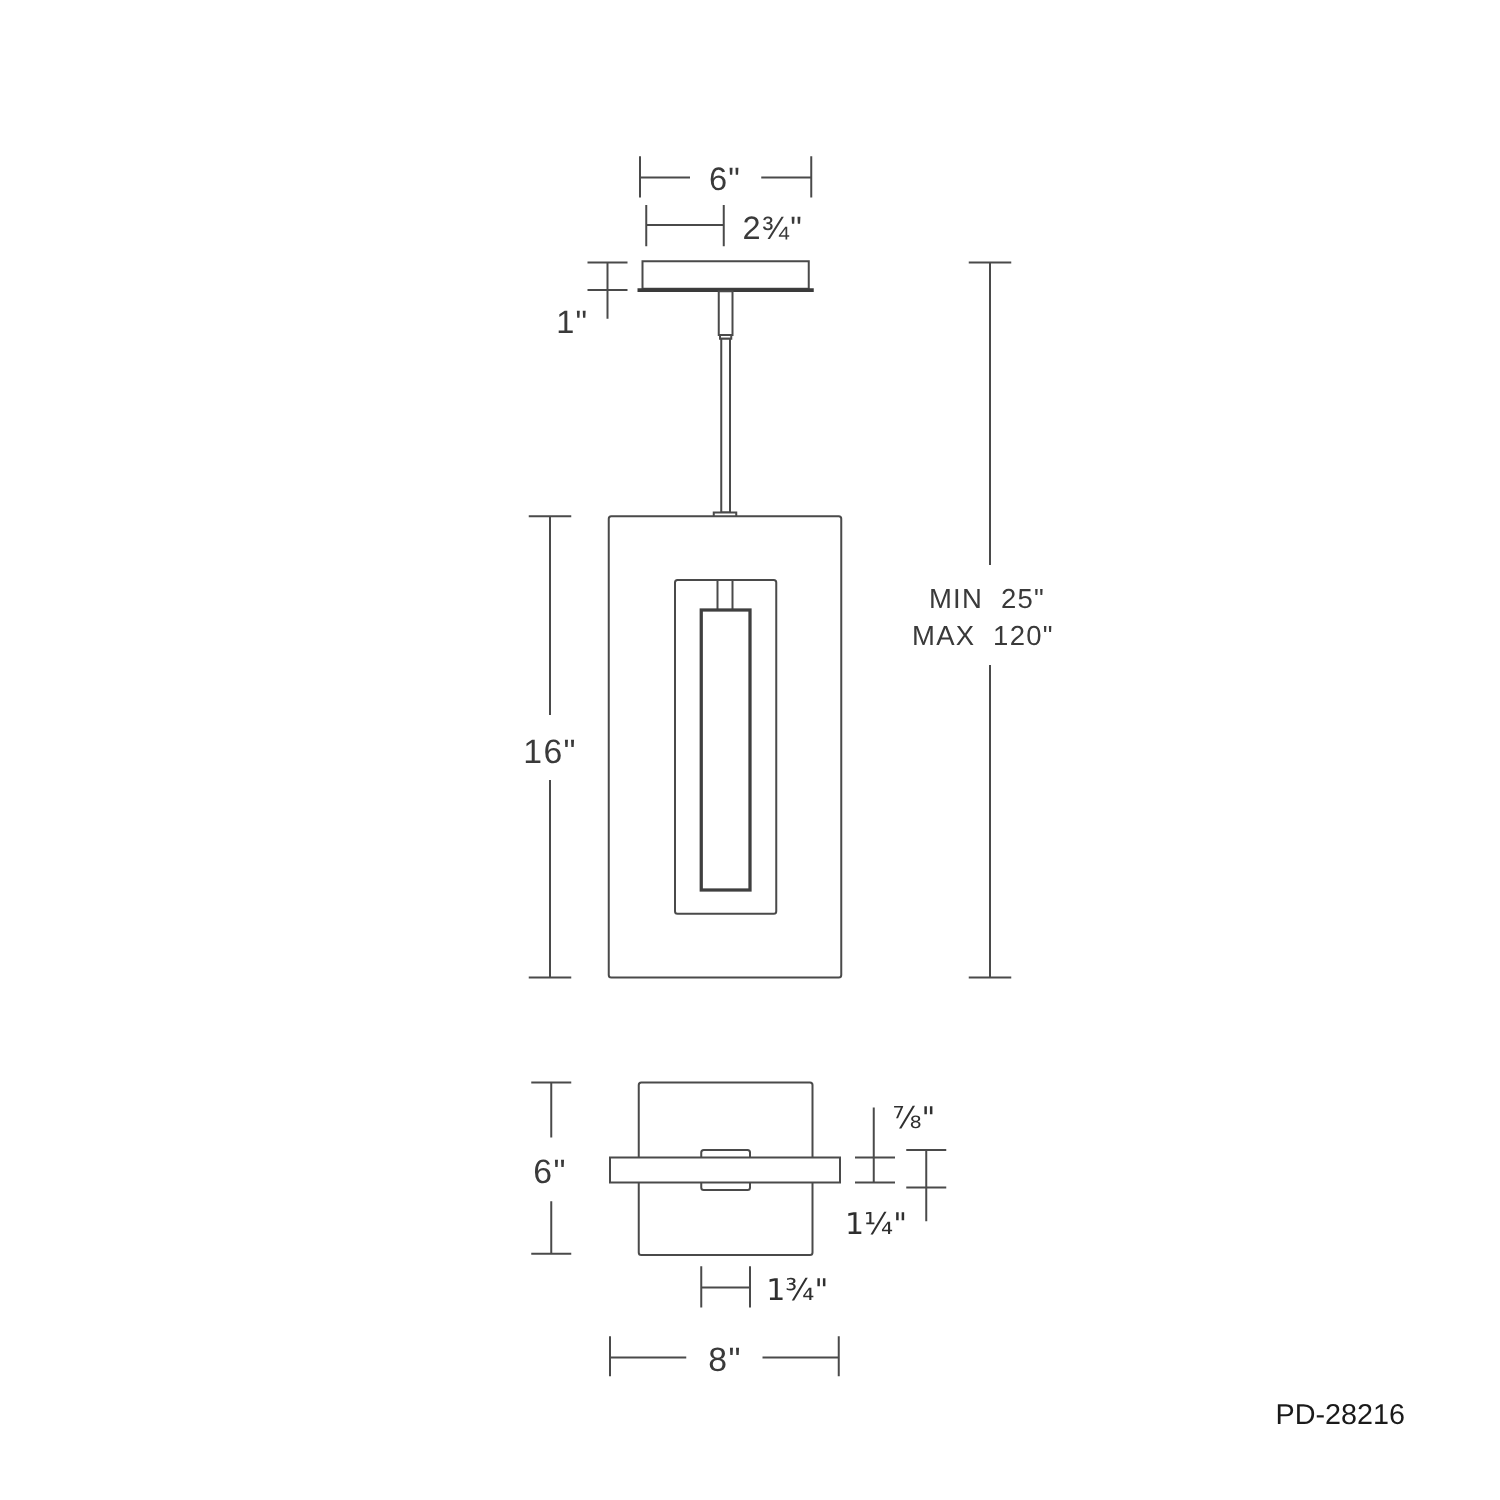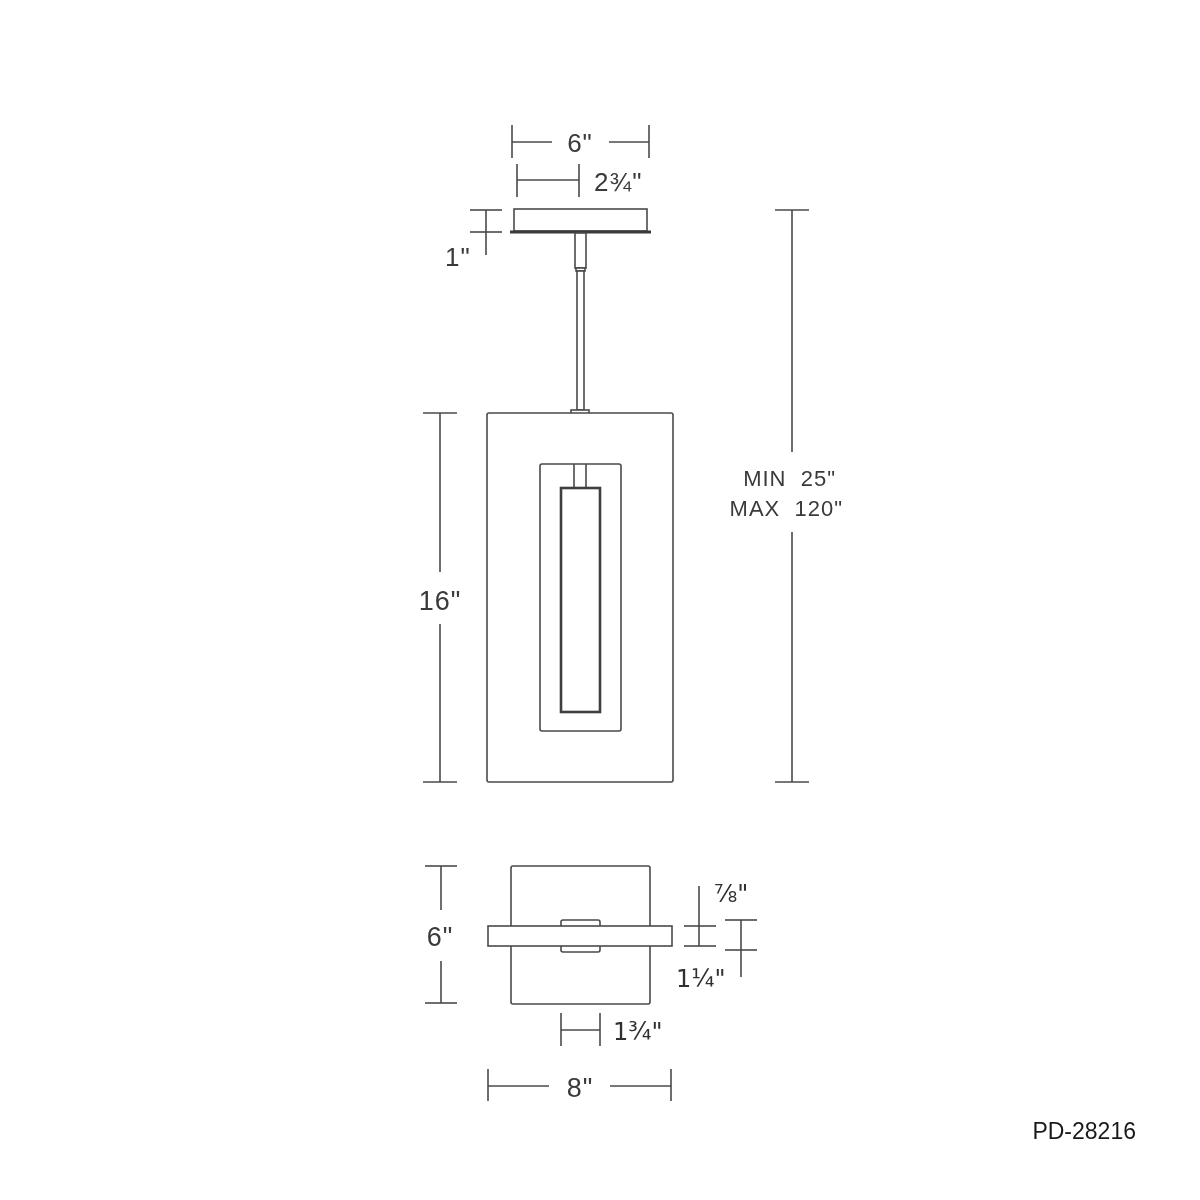"PD-28216" .model-no { right: 64px -> 76px }
